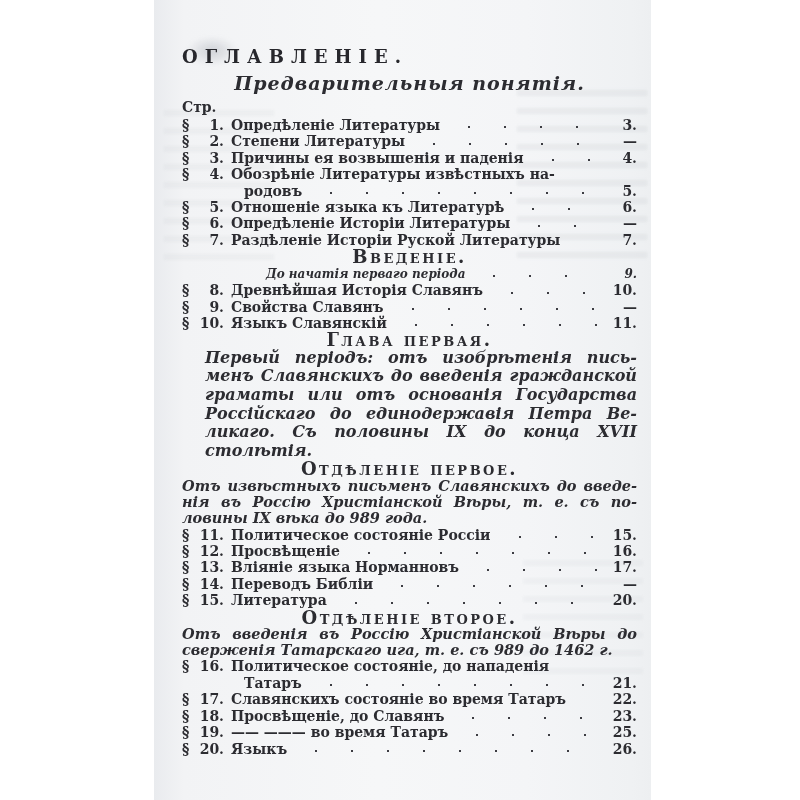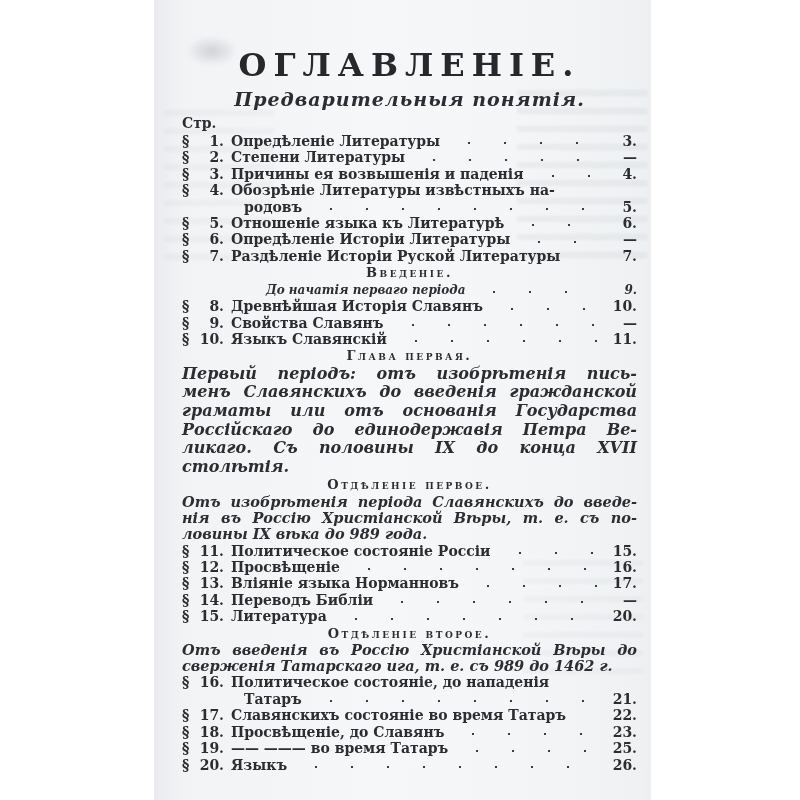"ОГЛАВЛЕНІЕ." .title { font-size: 32px -> 18px; margin: 8px -> 0; text-align: center -> left }
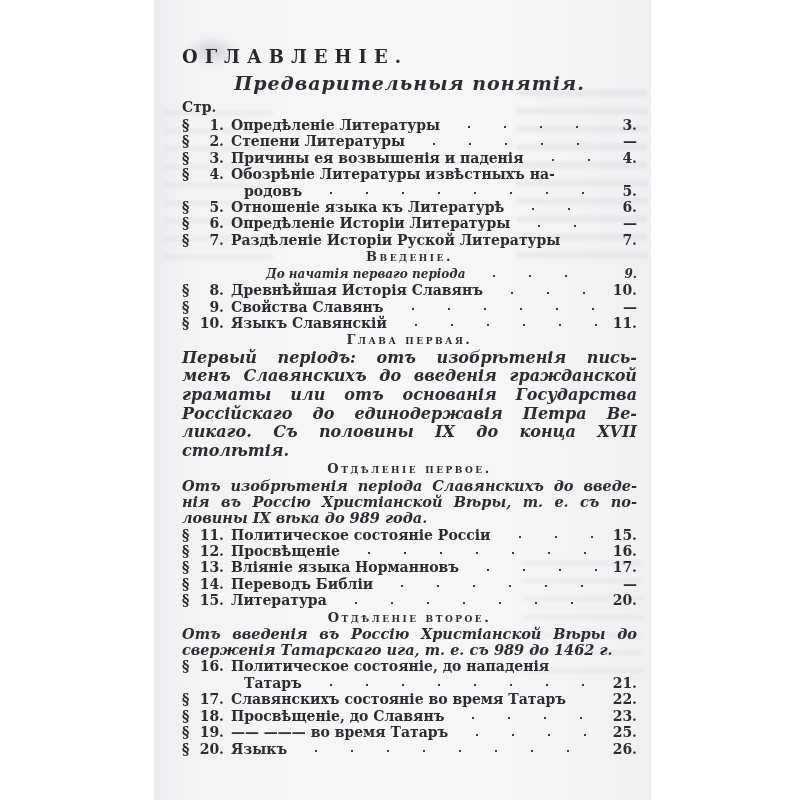"Введеніе." .heading { font-size: 13px -> 18px }
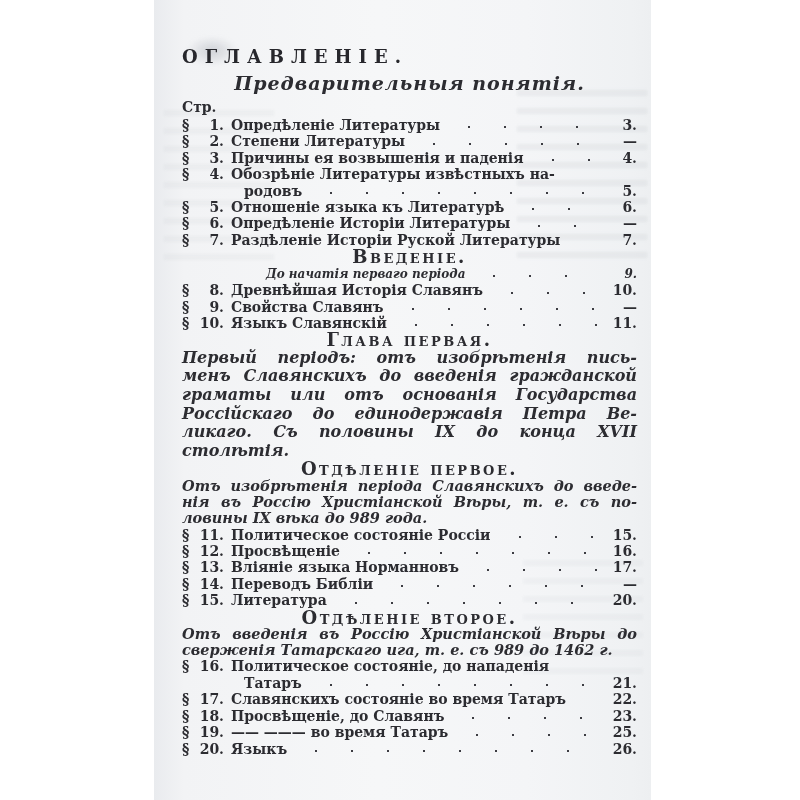"Первый періодъ: отъ изобрѣтенія пись-" .ipara { margin-left: none -> 23px }
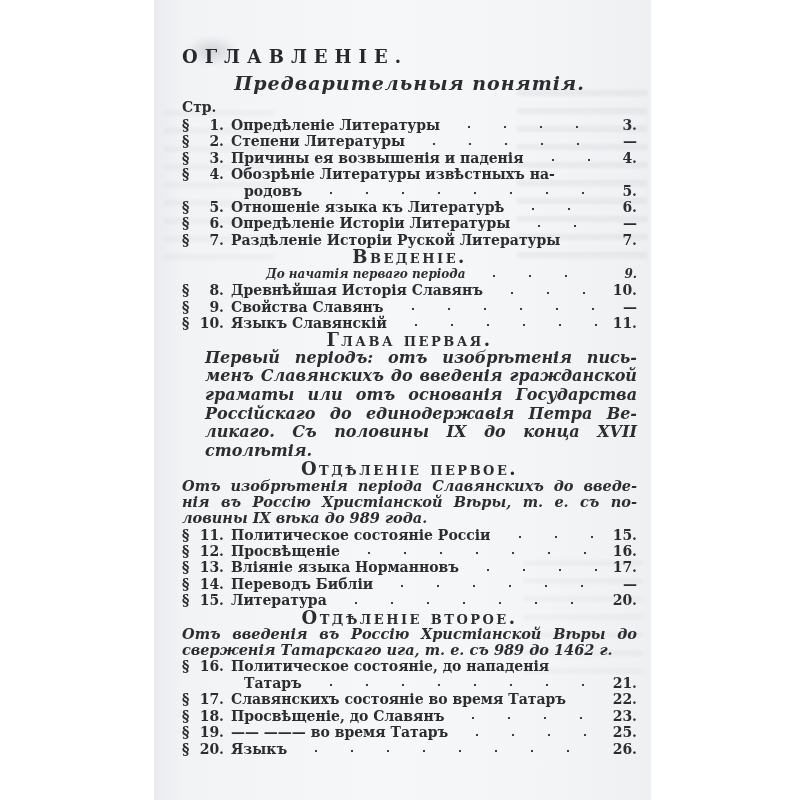"Отъ изобрѣтенія періода Славянскихъ до" div.idesc { text: изобрѣтенія періода -> извѣстныхъ письменъ }
